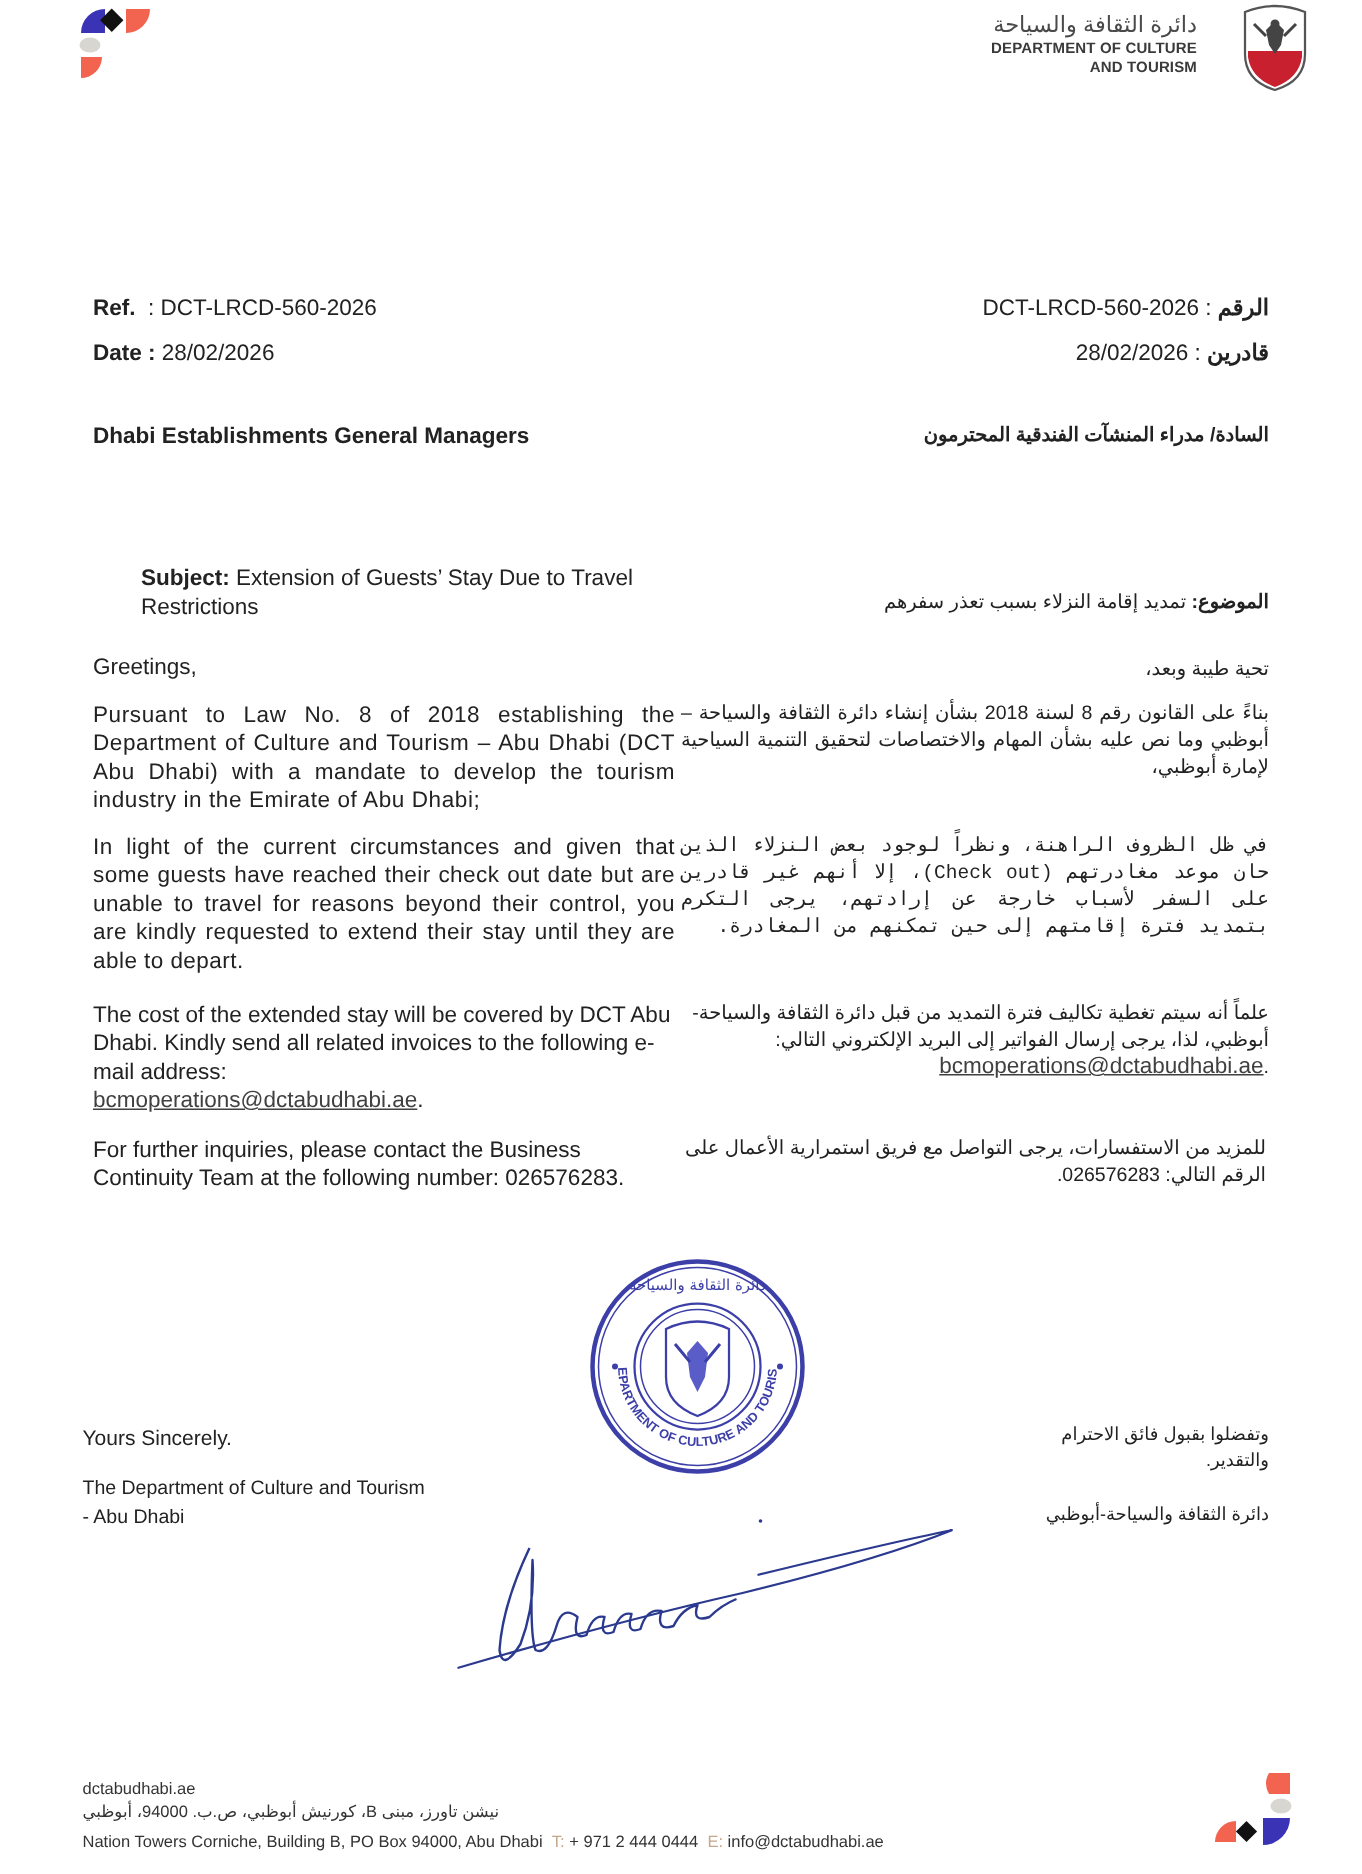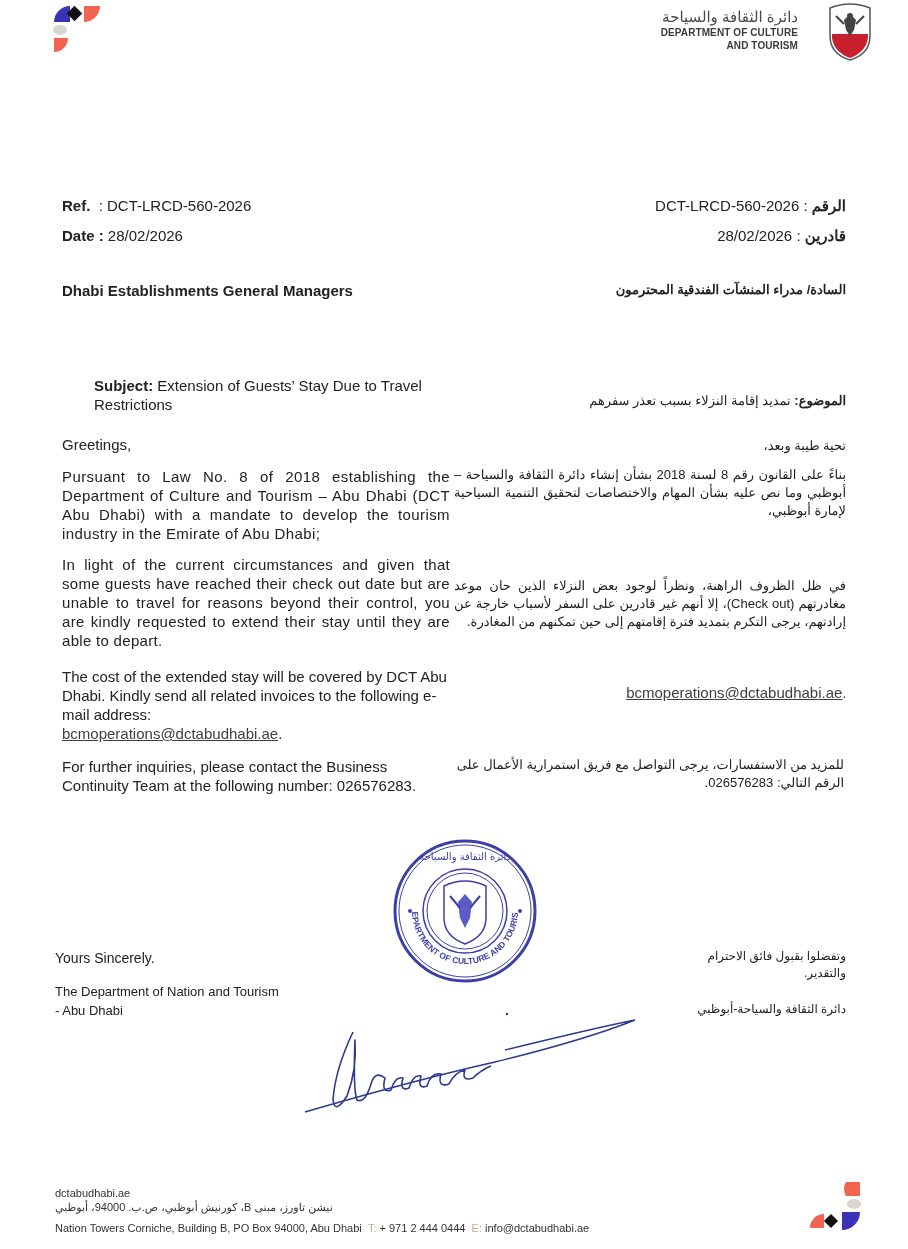"في ظل الظروف الراهنة، ونظراً" .p2-ar { font-family: none -> Liberation Mono, monospace; top: 577px -> 555px }
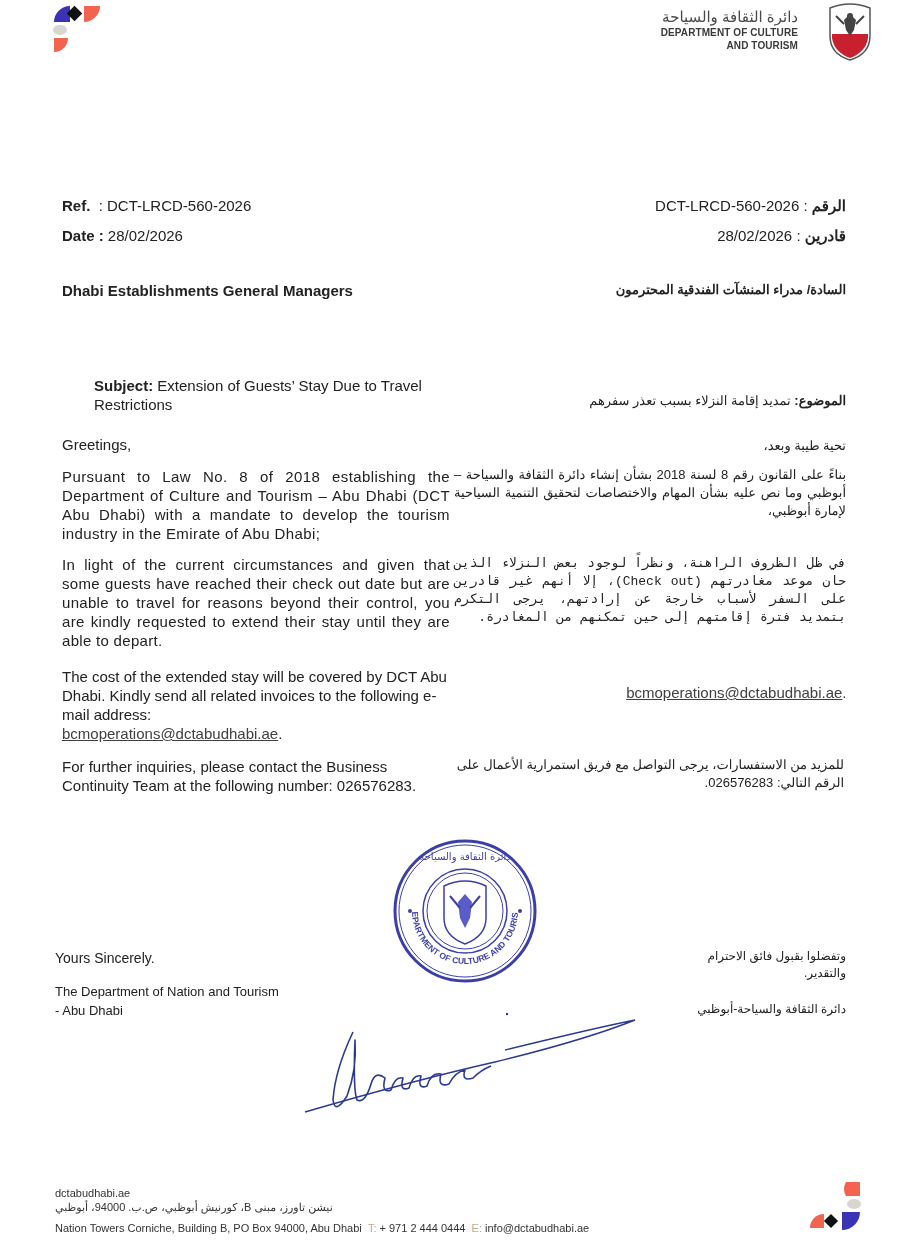"علماً أنه سيتم تغطية تكاليف" span { html: none -> <span>علماً أنه سيتم تغطية تكاليف فترة التمديد من قبل دائرة الثقافة والسياحة-أبوظبي، لذا، يرجى إرسال الفواتير إلى البريد الإلكتروني التالي:</span> }
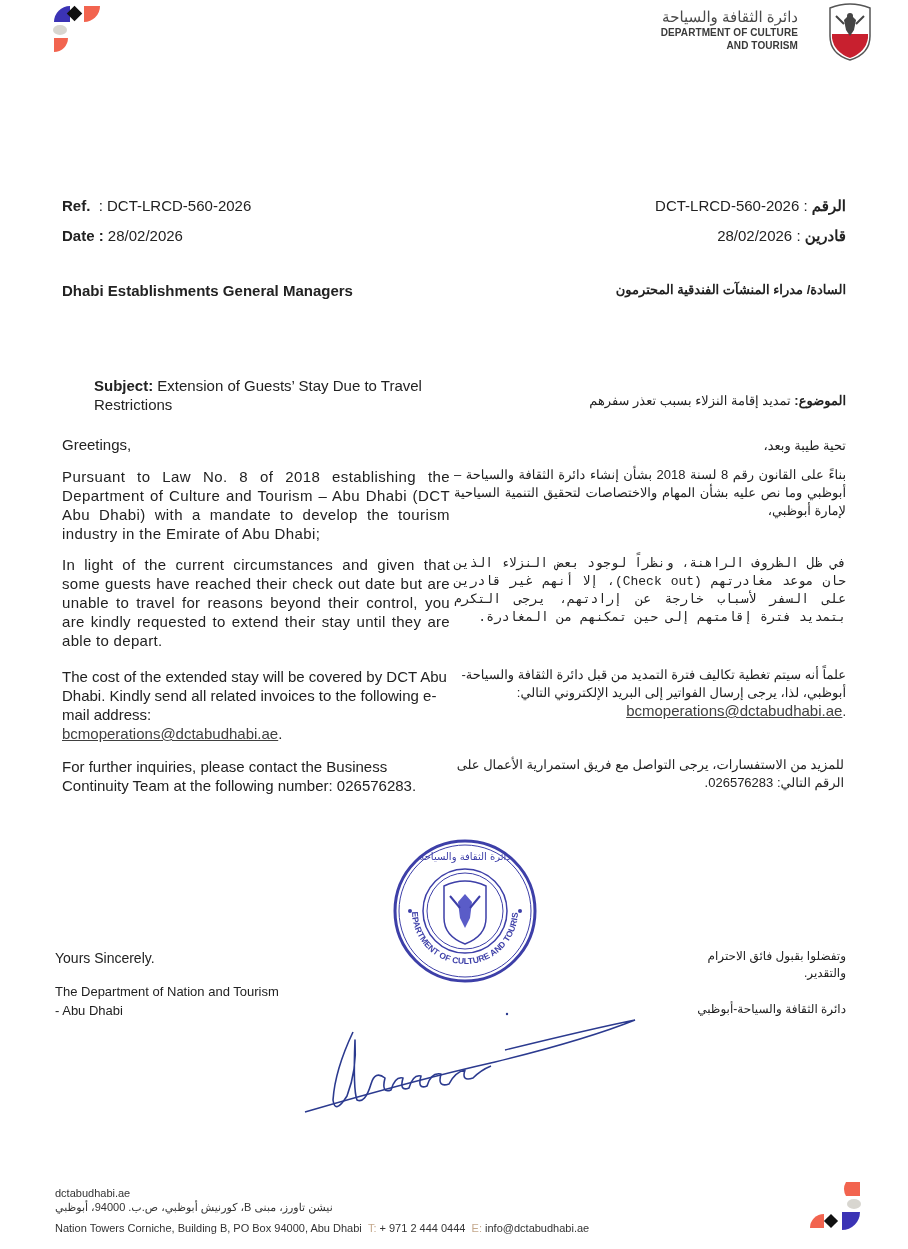"The Department of Nation and" div.abs { text: Nation -> Culture }
